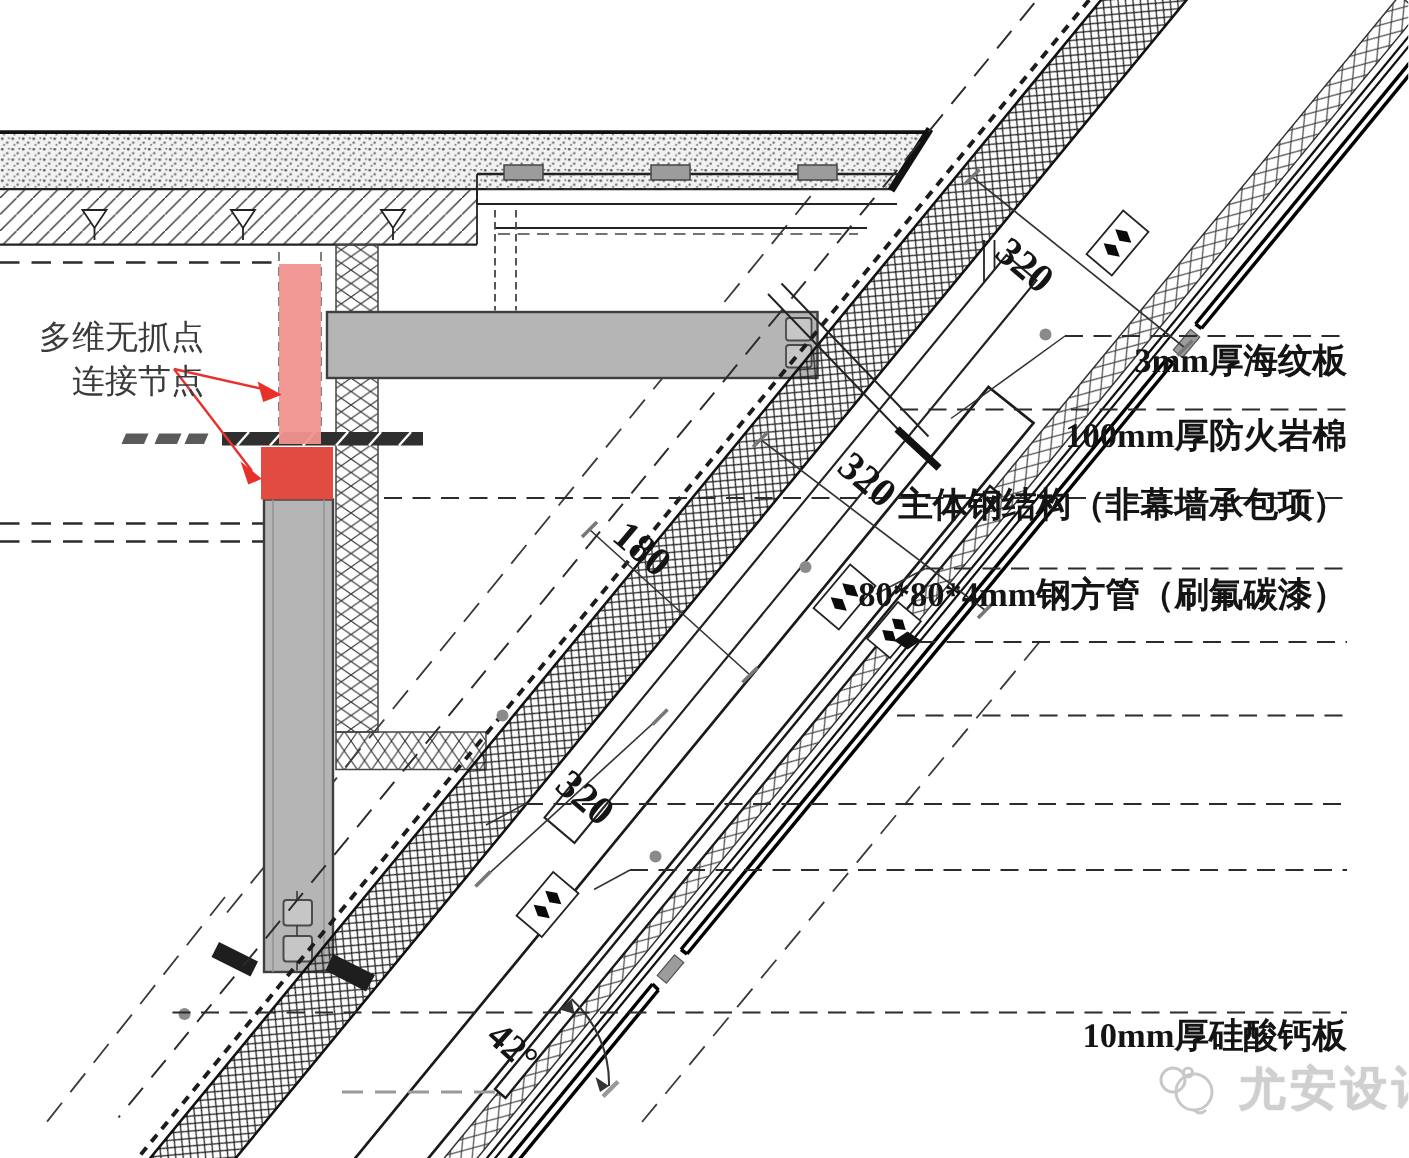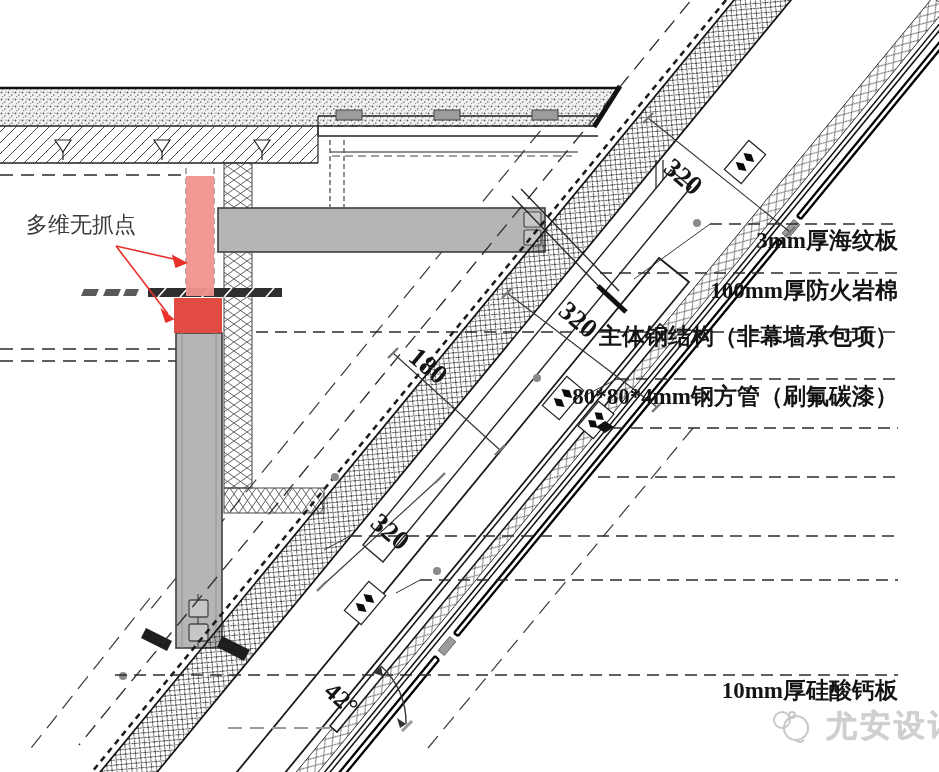"连接节点" div { html: none -> <div>连接节点</div> }
